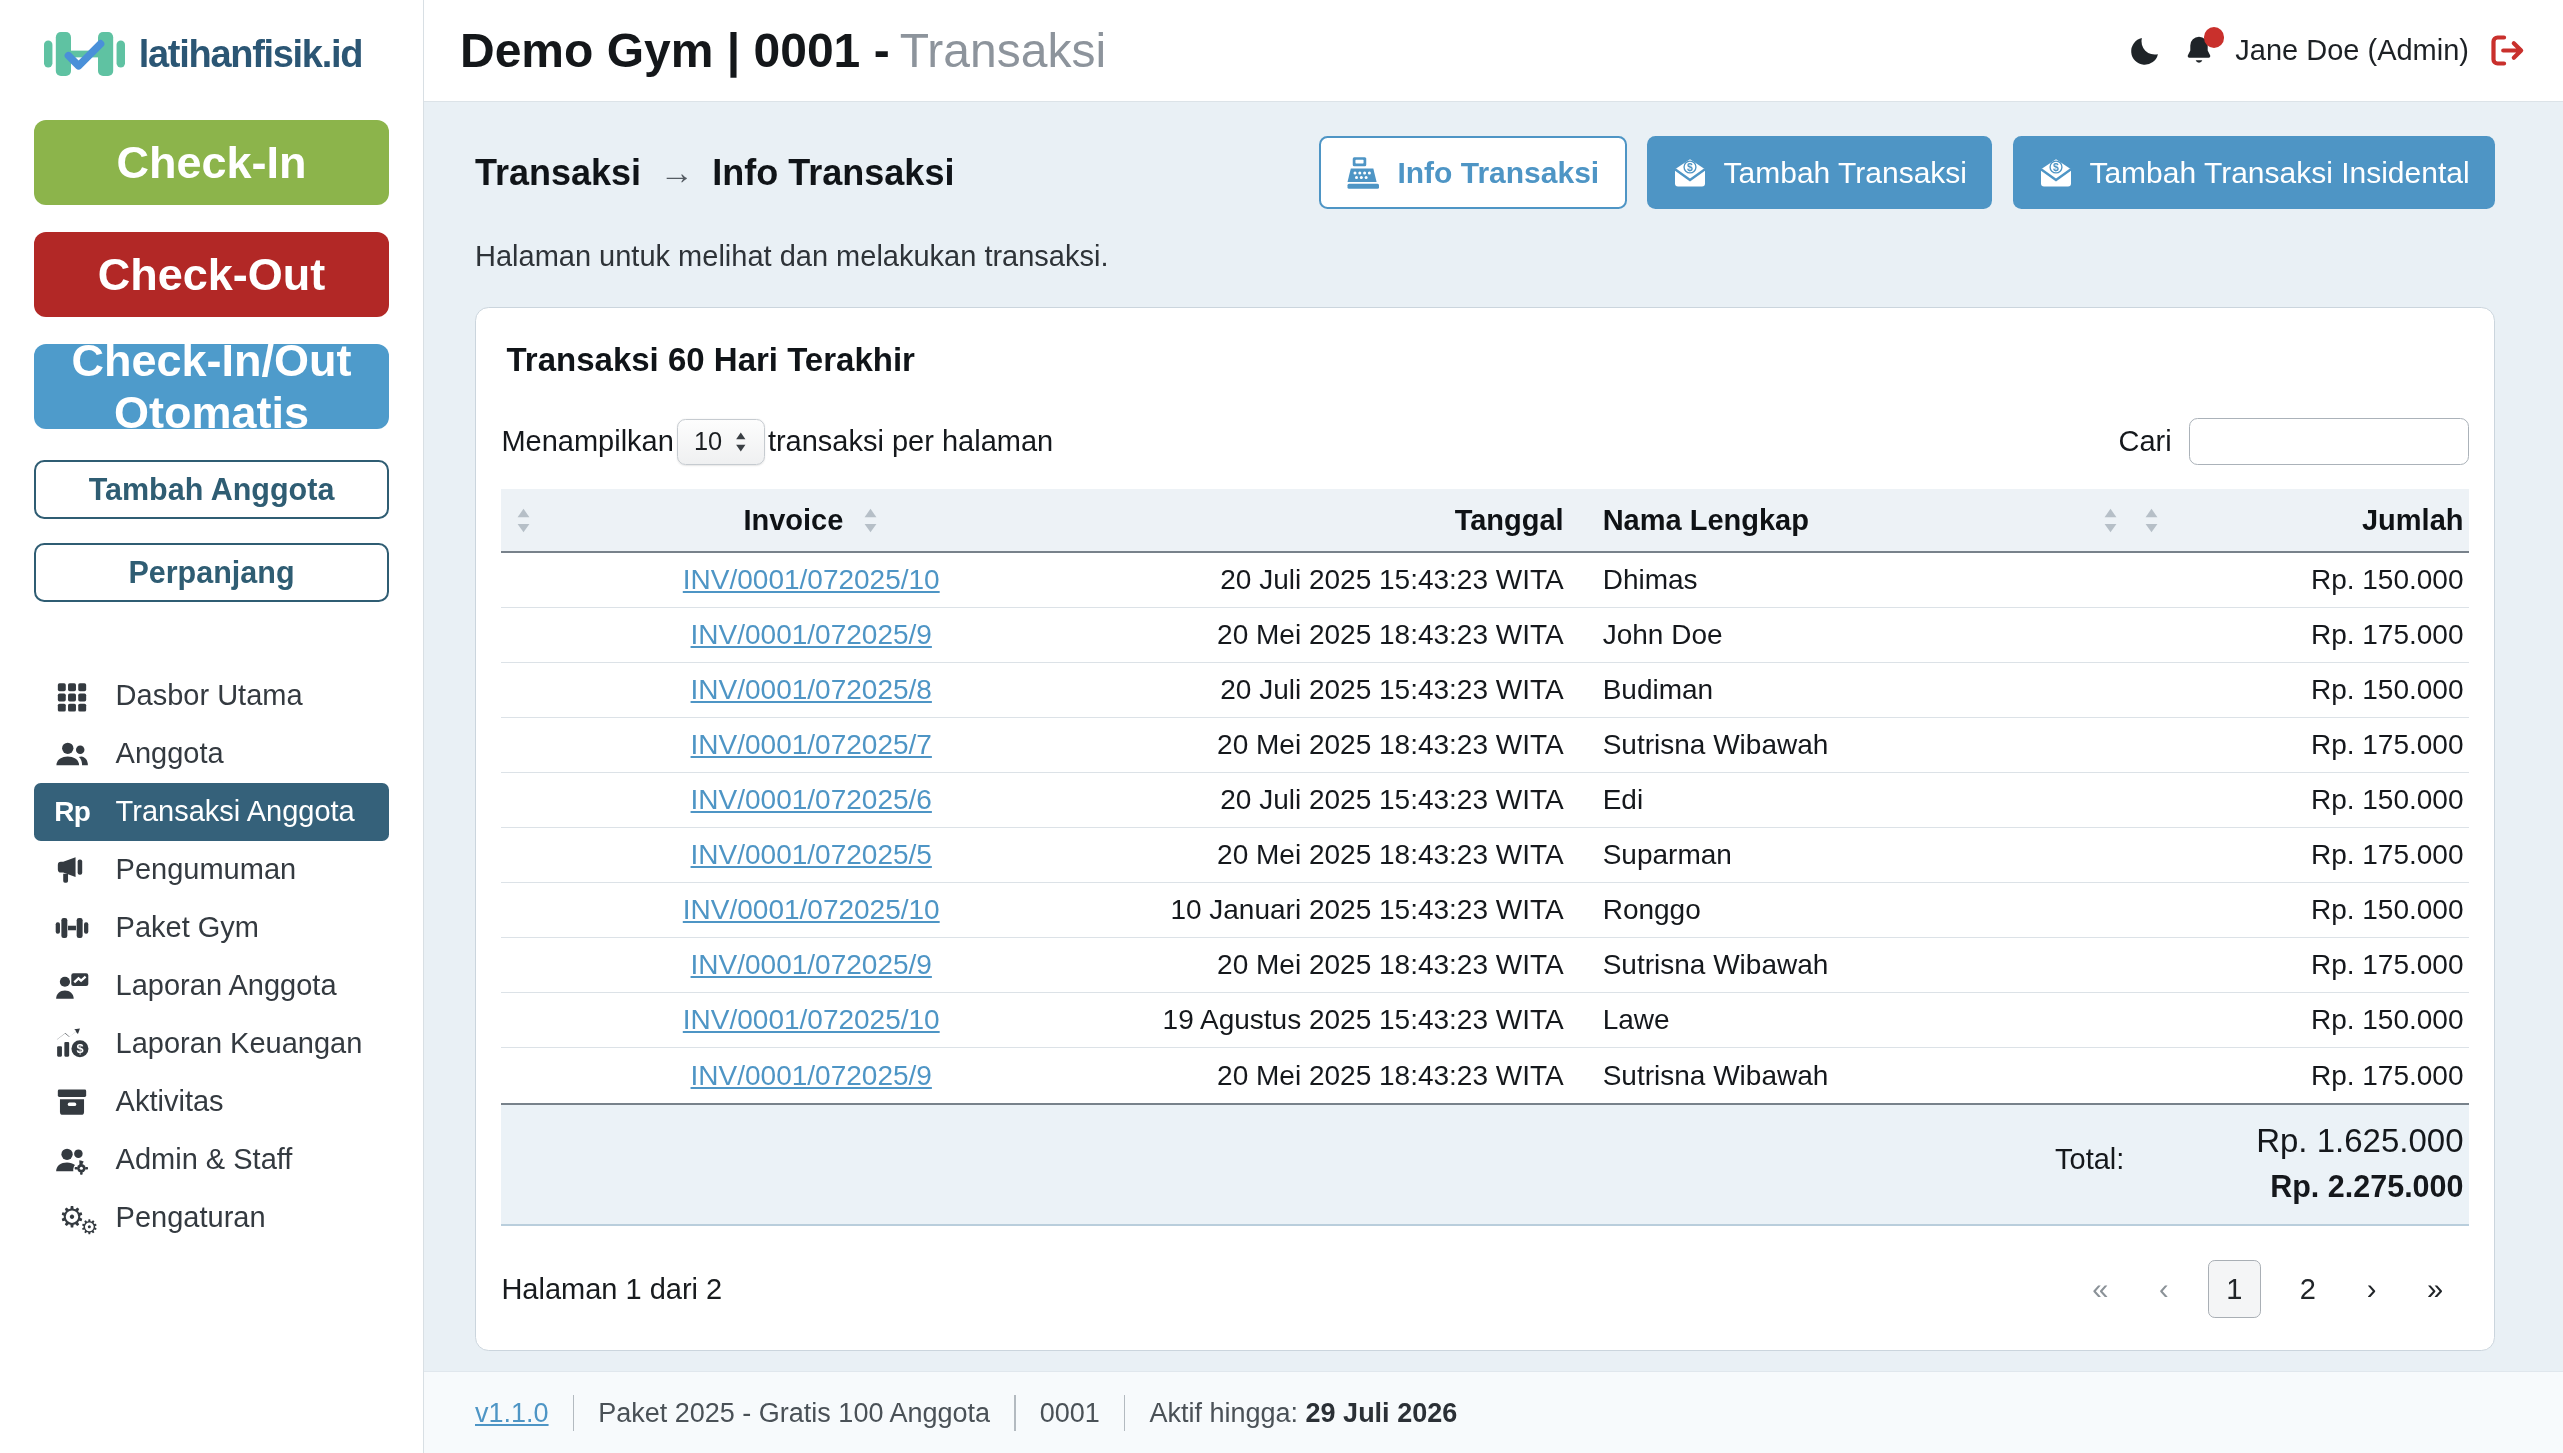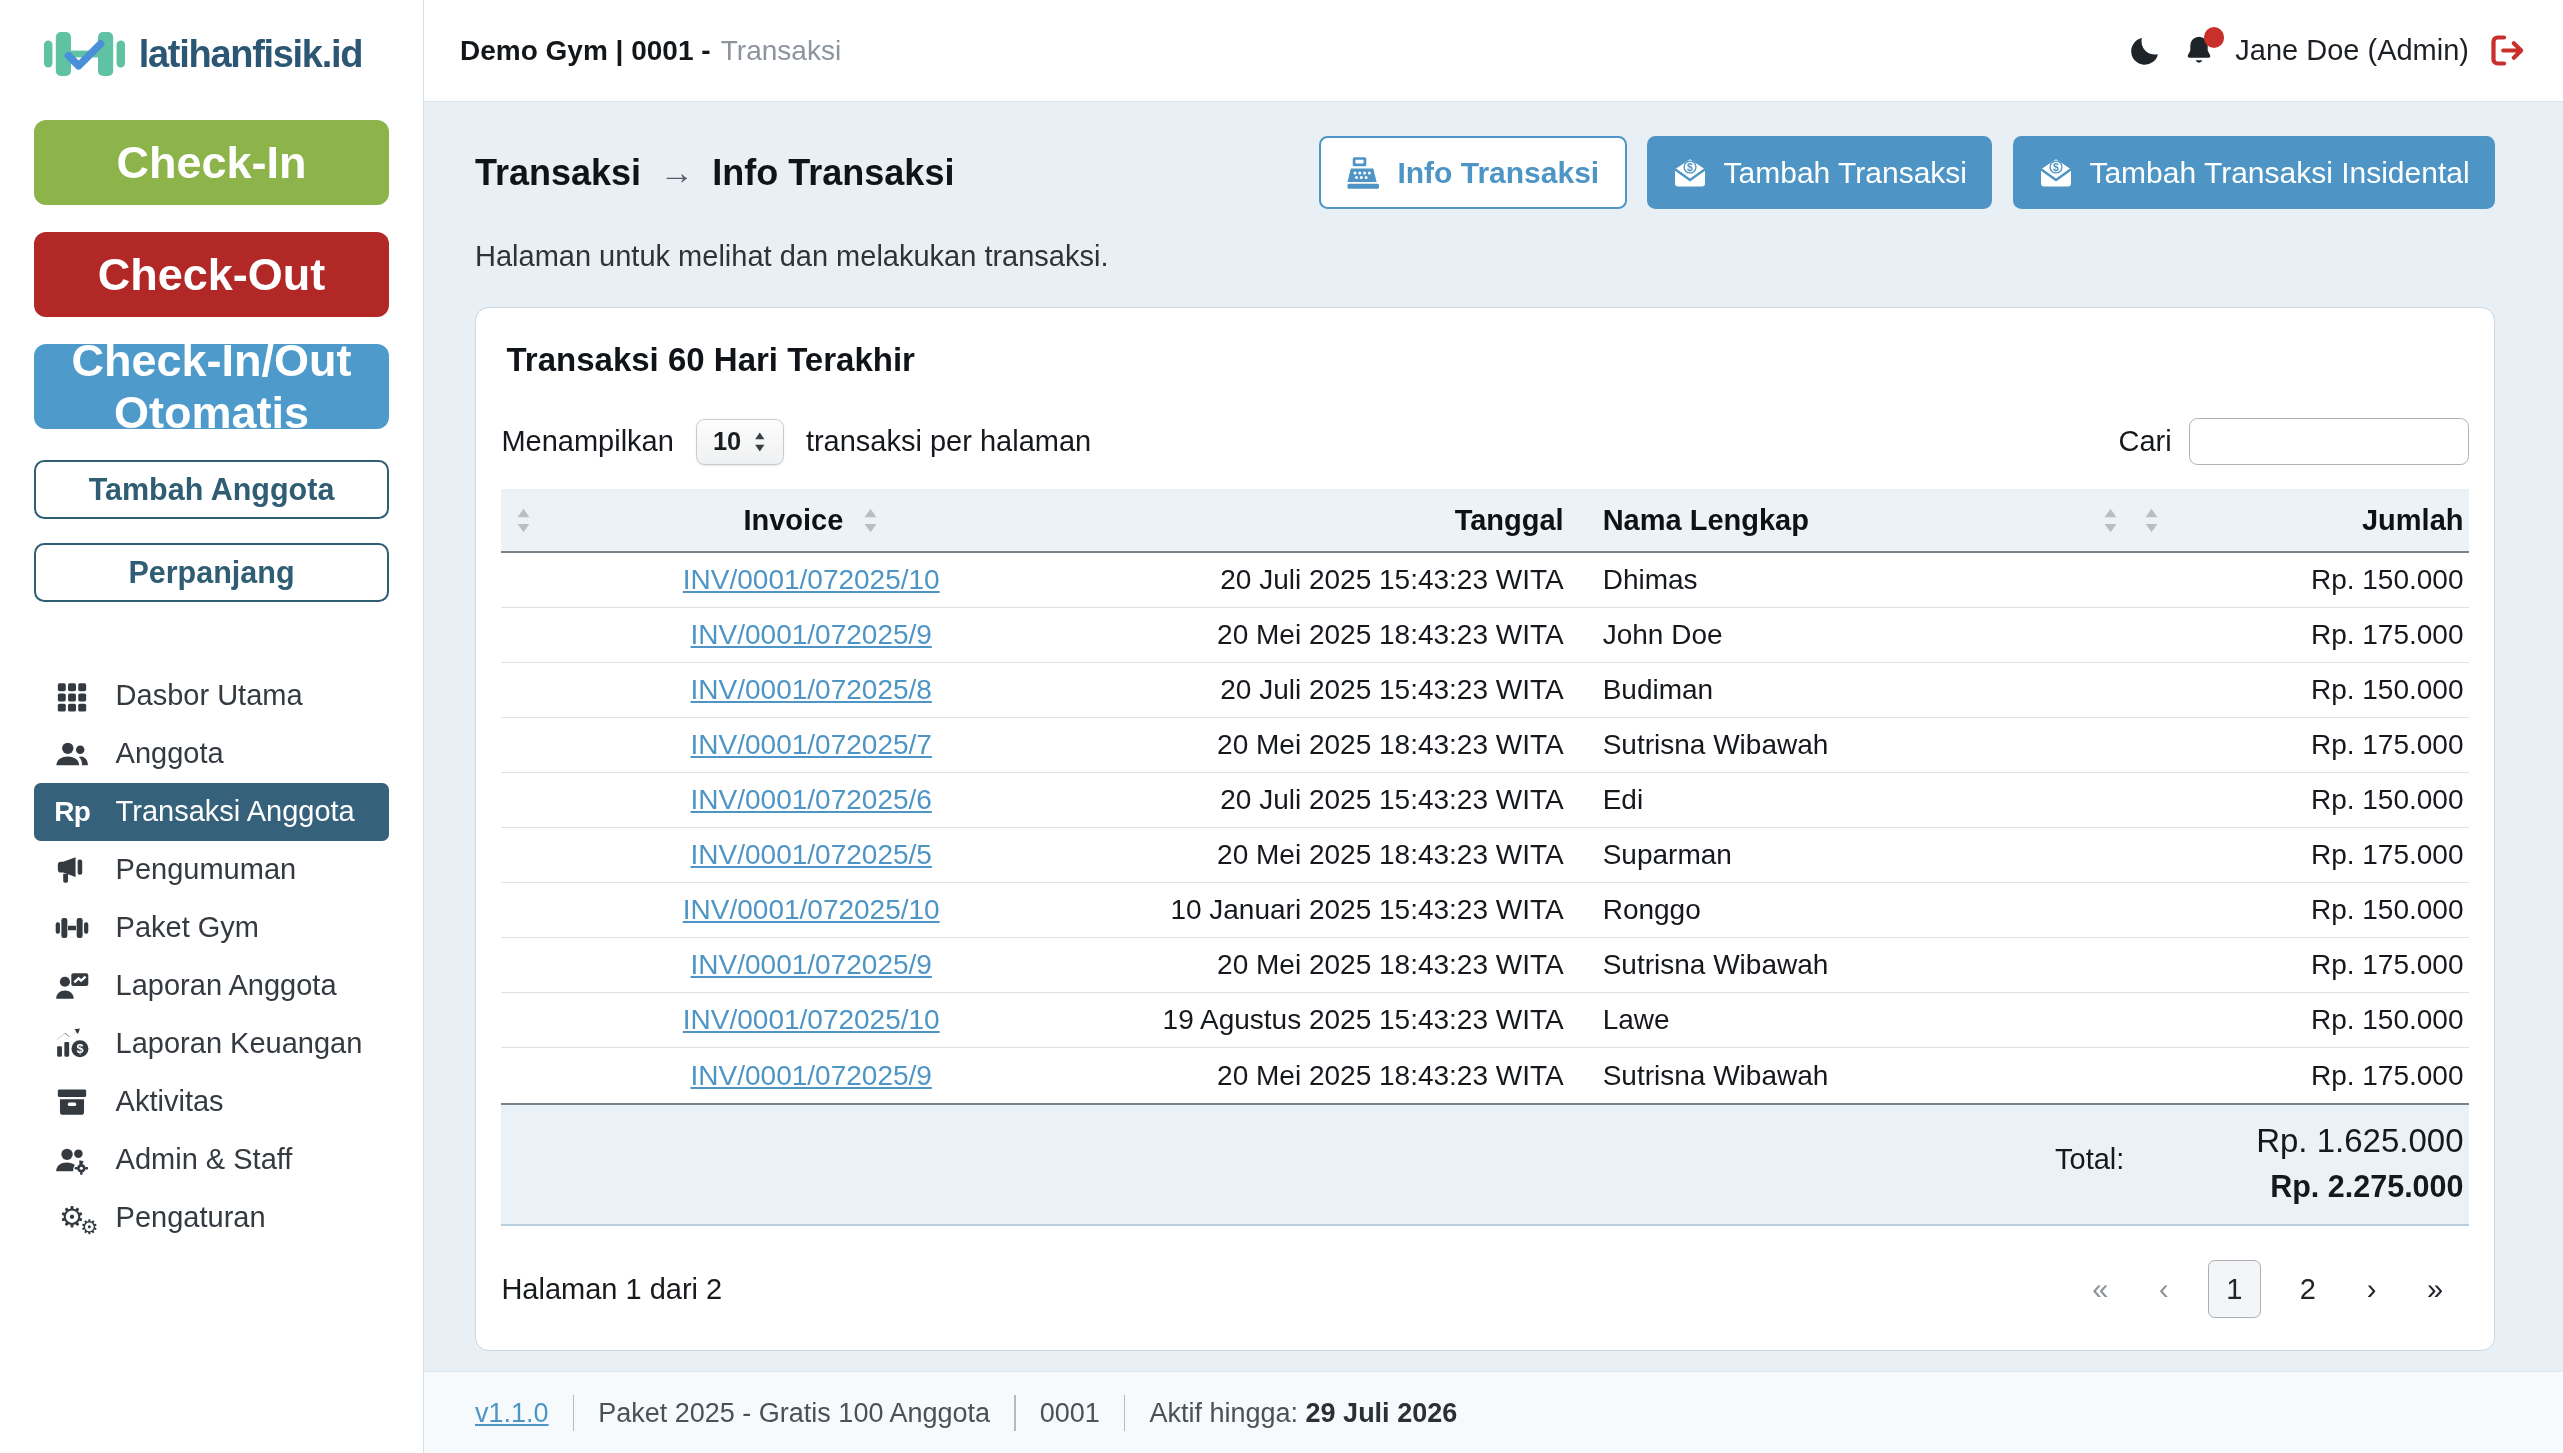"Demo Gym | 0001 -" .topbar-title { font-size: 28px -> 48px }
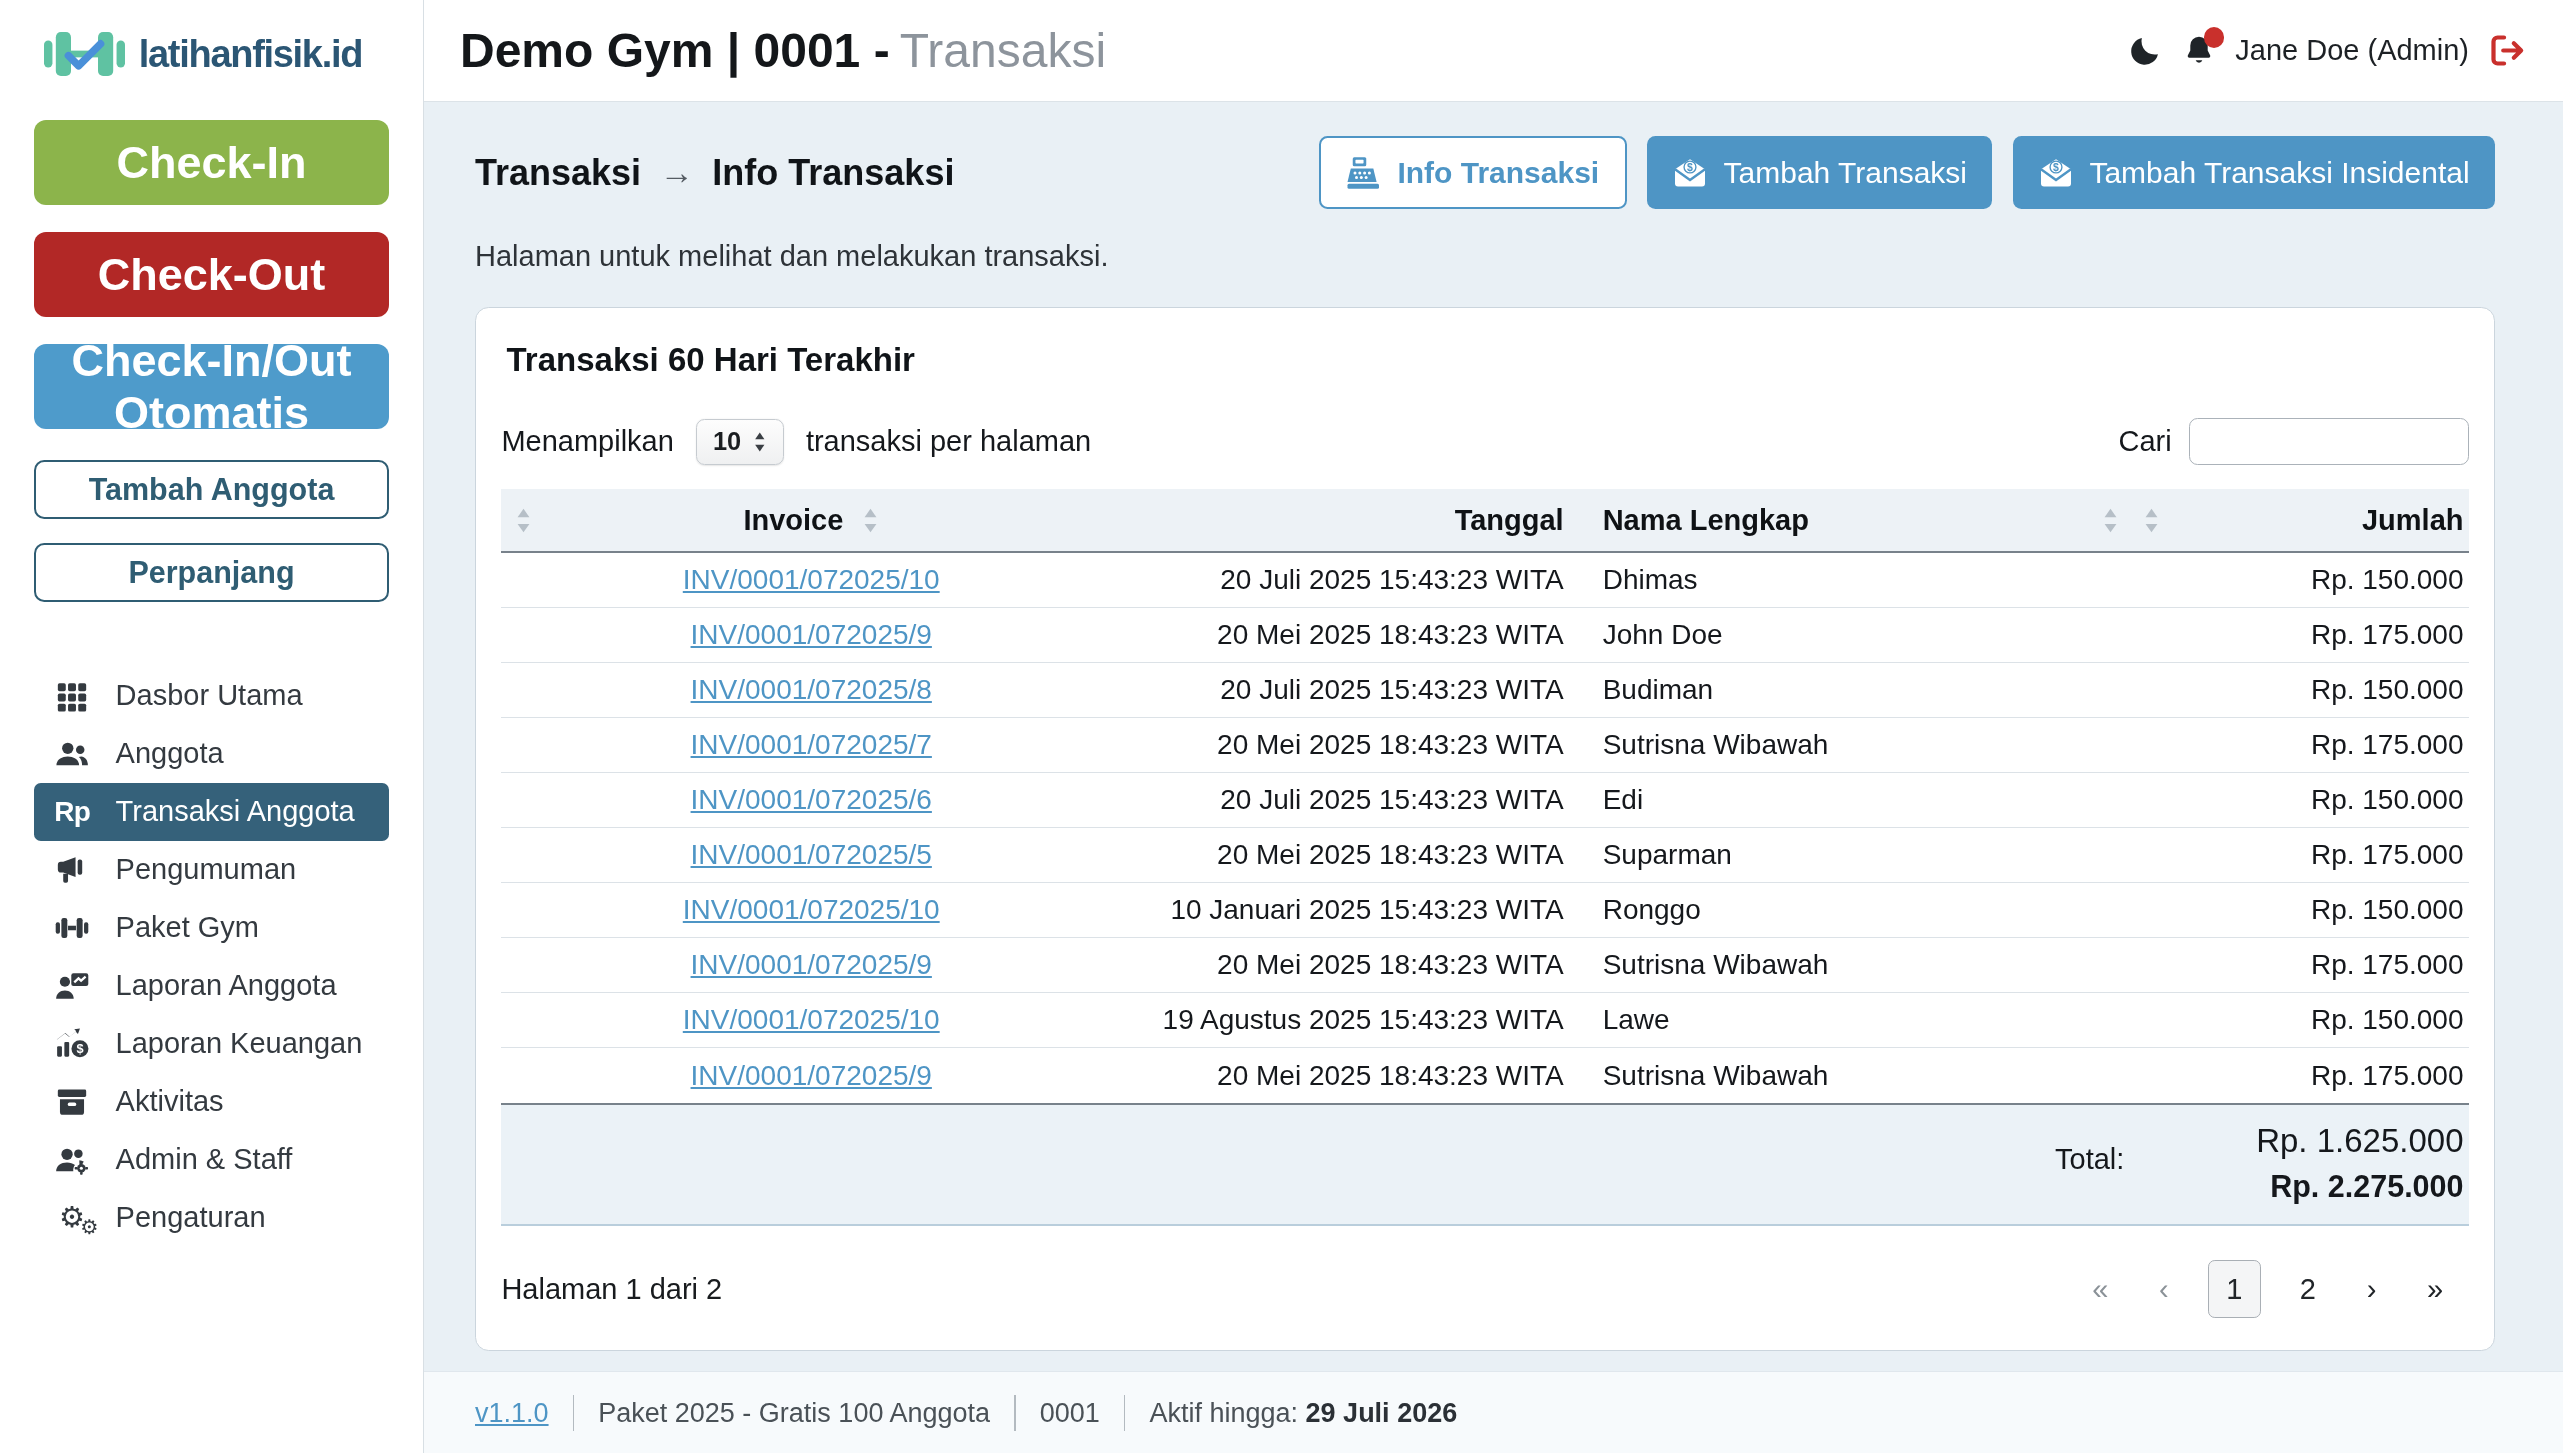"10" .fake-select { font-weight: bold -> none; margin: 0 22px -> 0 3px }
